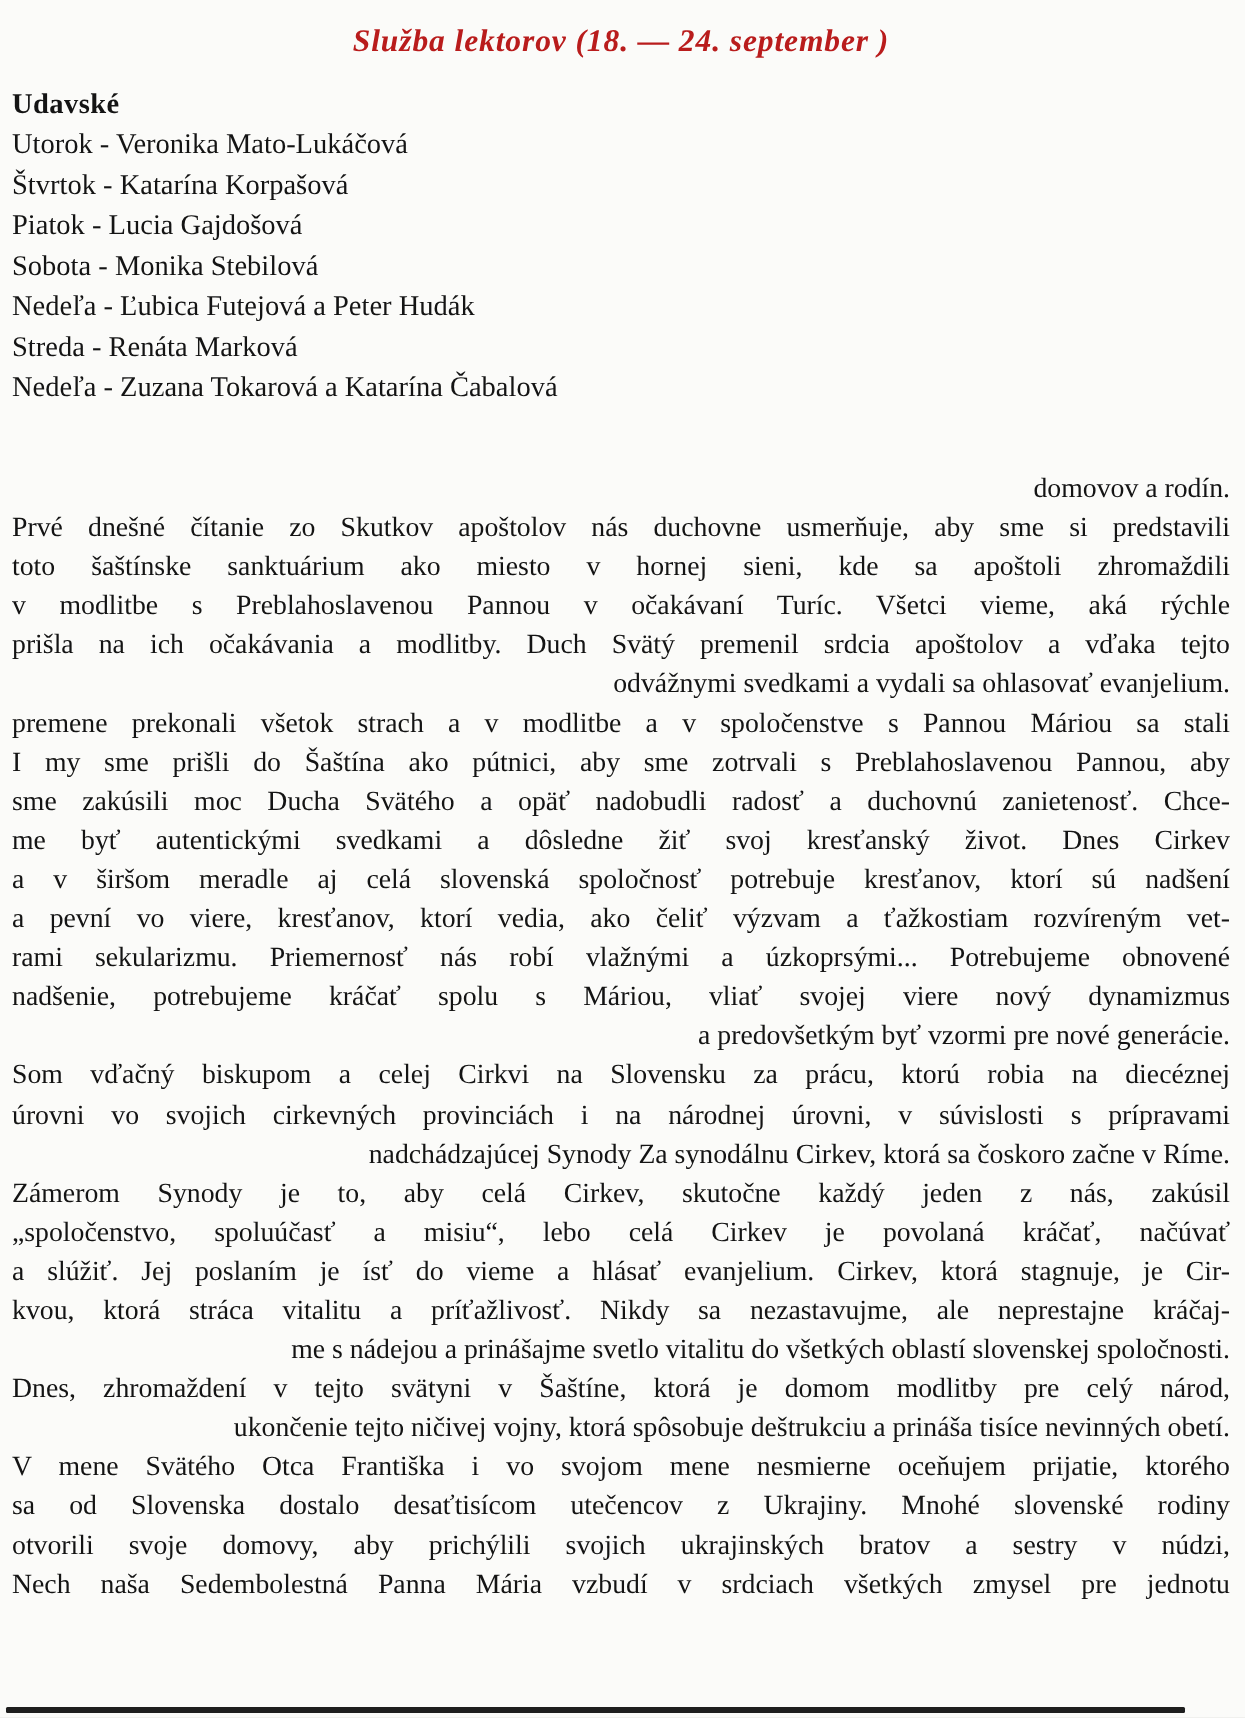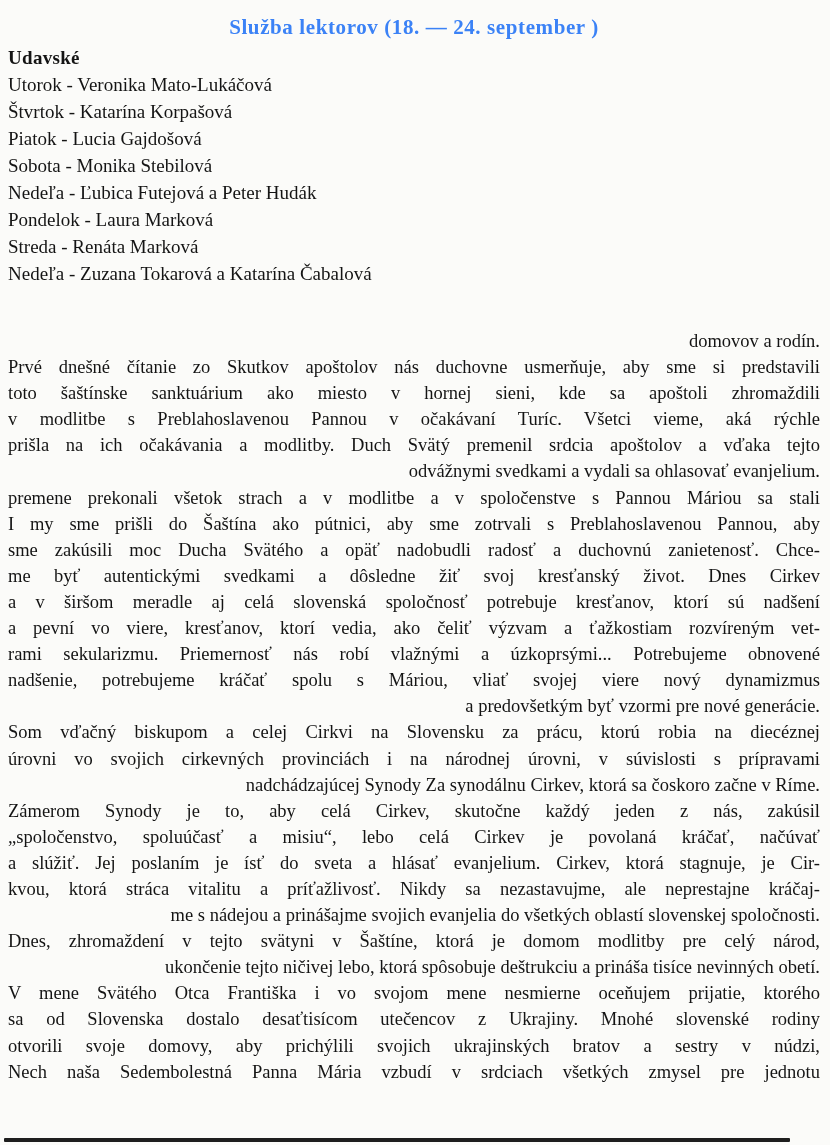"Služba lektorov (18. — 24." .title { color: #3b82f6 -> #b91c1c; font-style: none -> italic }
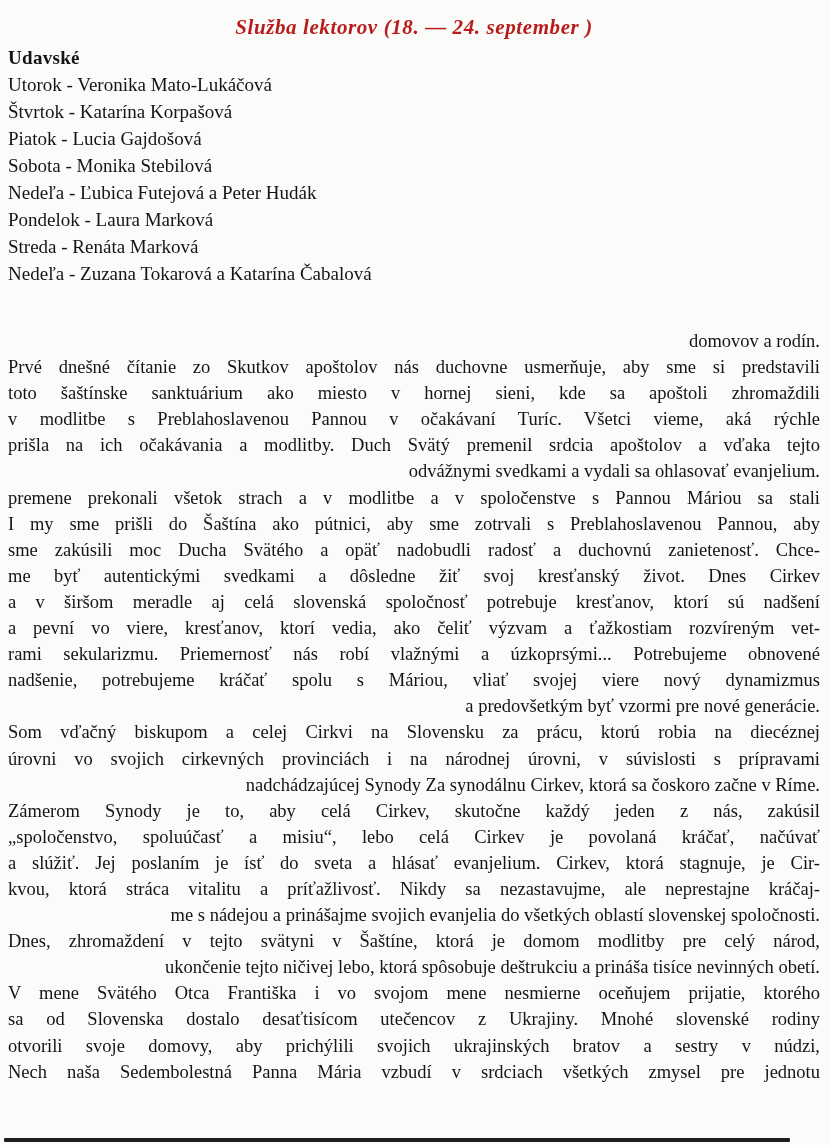"Udavské" .schedule { margin-top: 4px -> 16px }
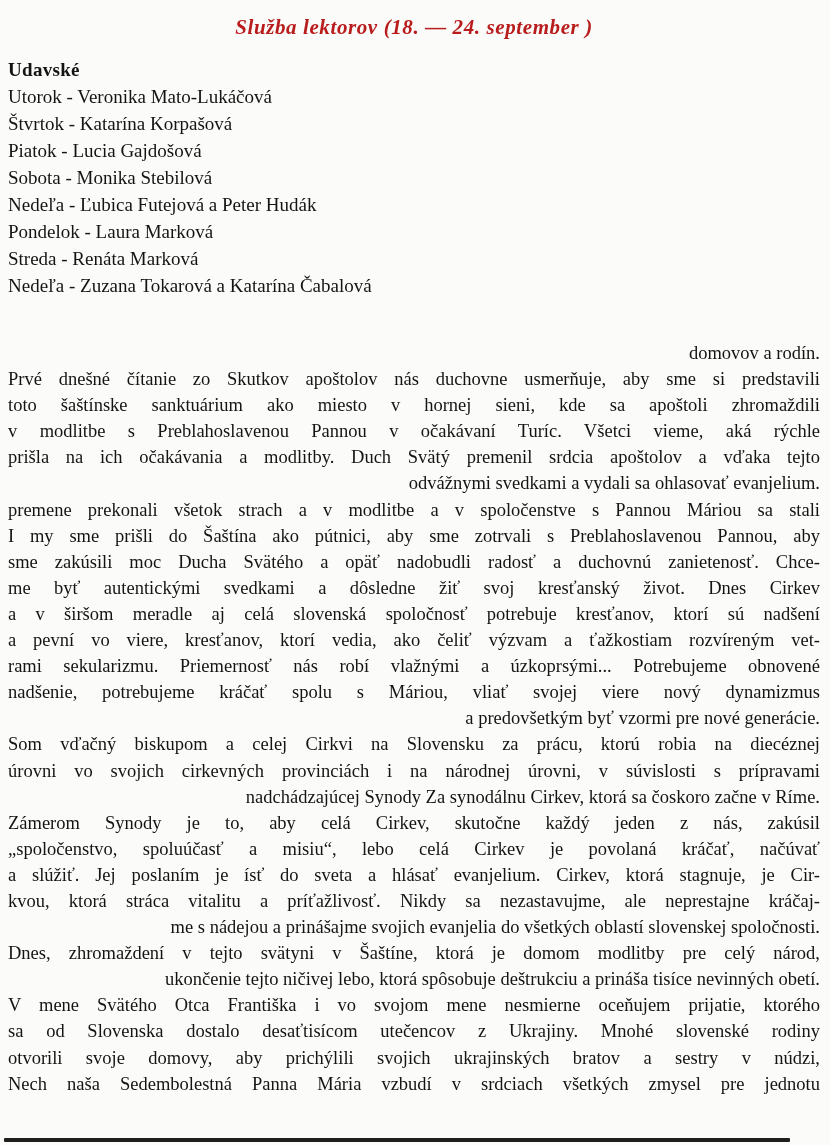"Pondelok - Laura Marková" div.schedule-entry { html: <div>Pondelok - Laura Marková</div> -> none }
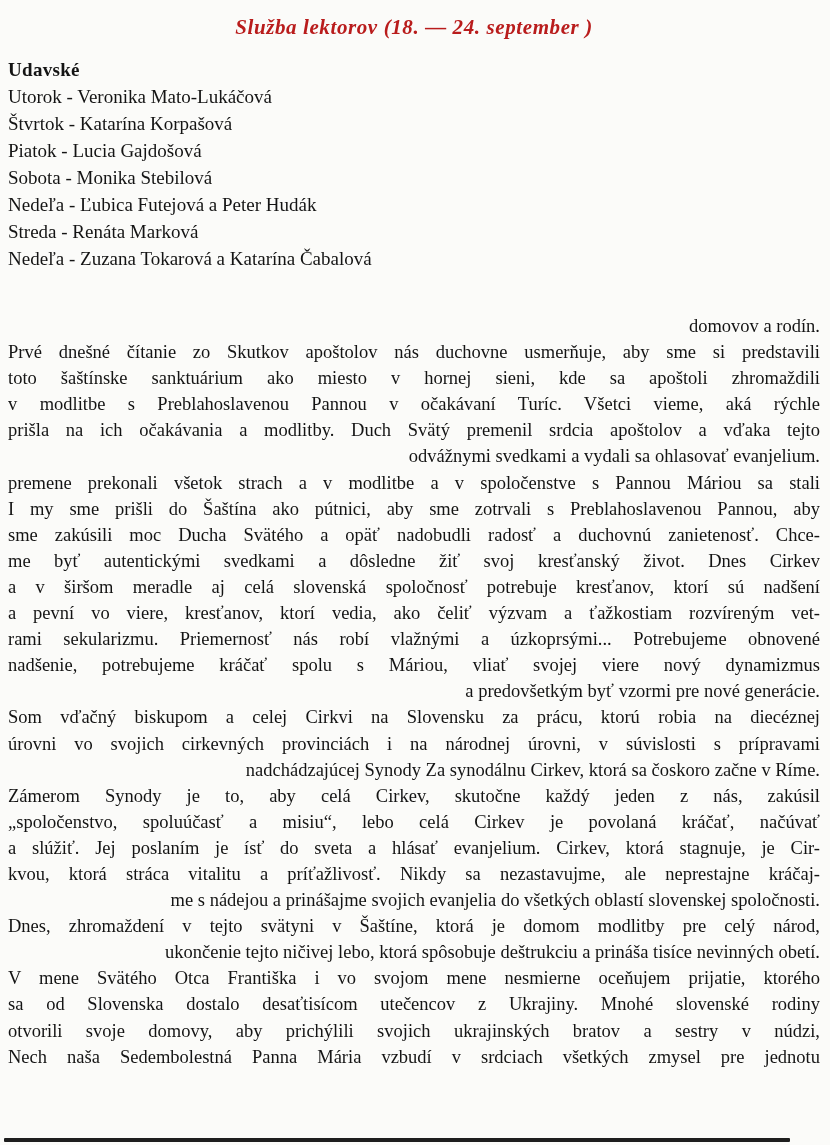"a slúžiť. Jej poslaním je" div.line { text: sveta -> vieme }
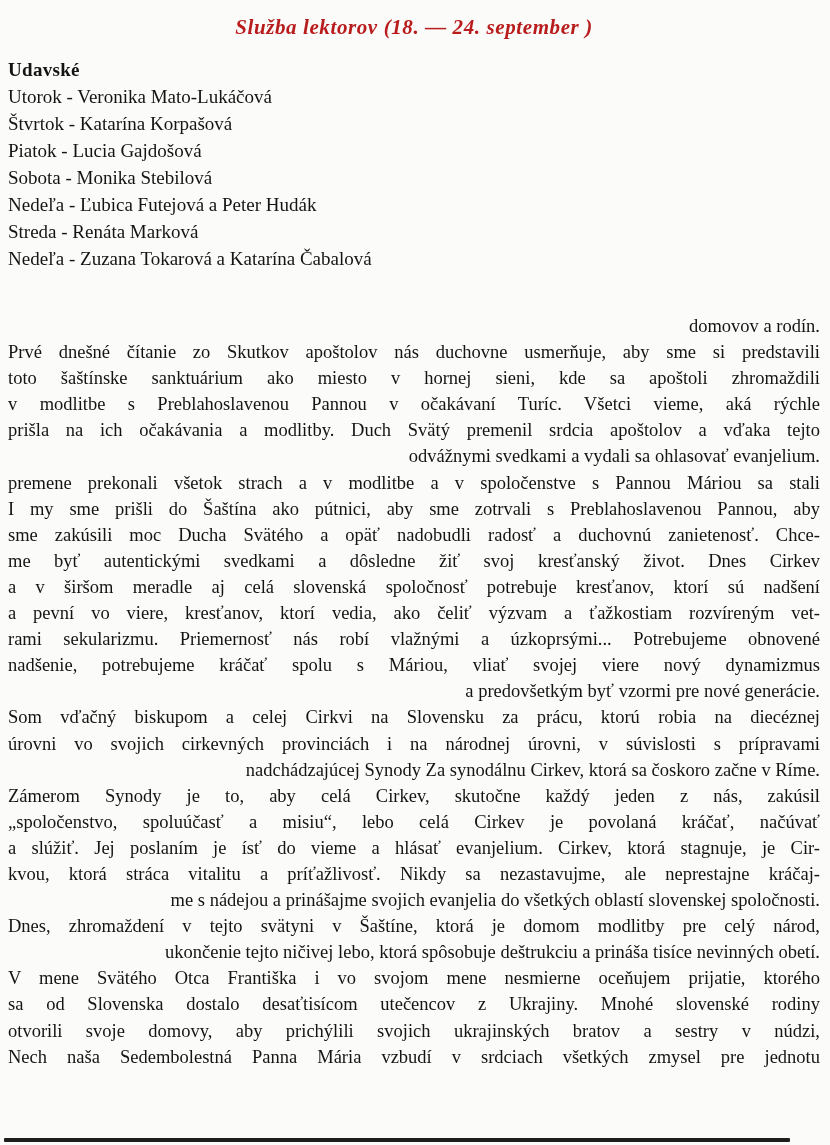"me s nádejou a prinášajme" div.line { text: svojich evanjelia -> svetlo vitalitu }
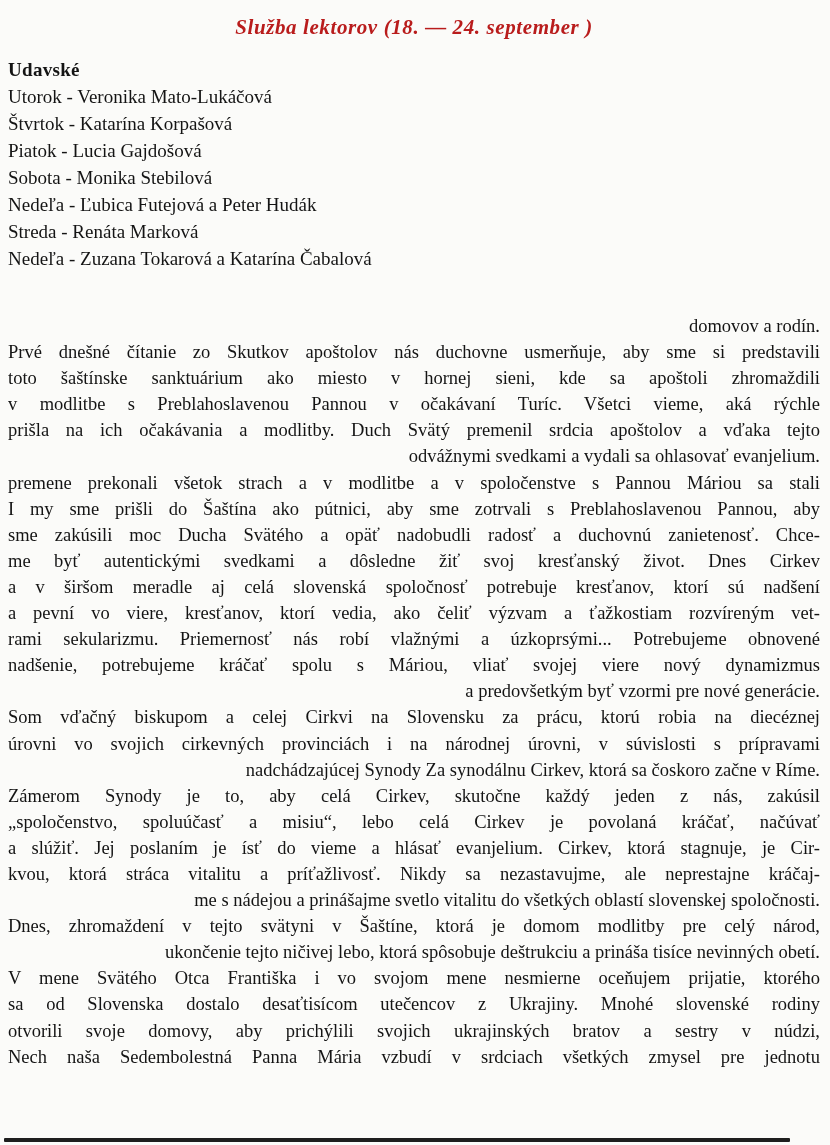"ukončenie tejto ničivej lebo, ktorá" div.line { text: lebo -> vojny }
